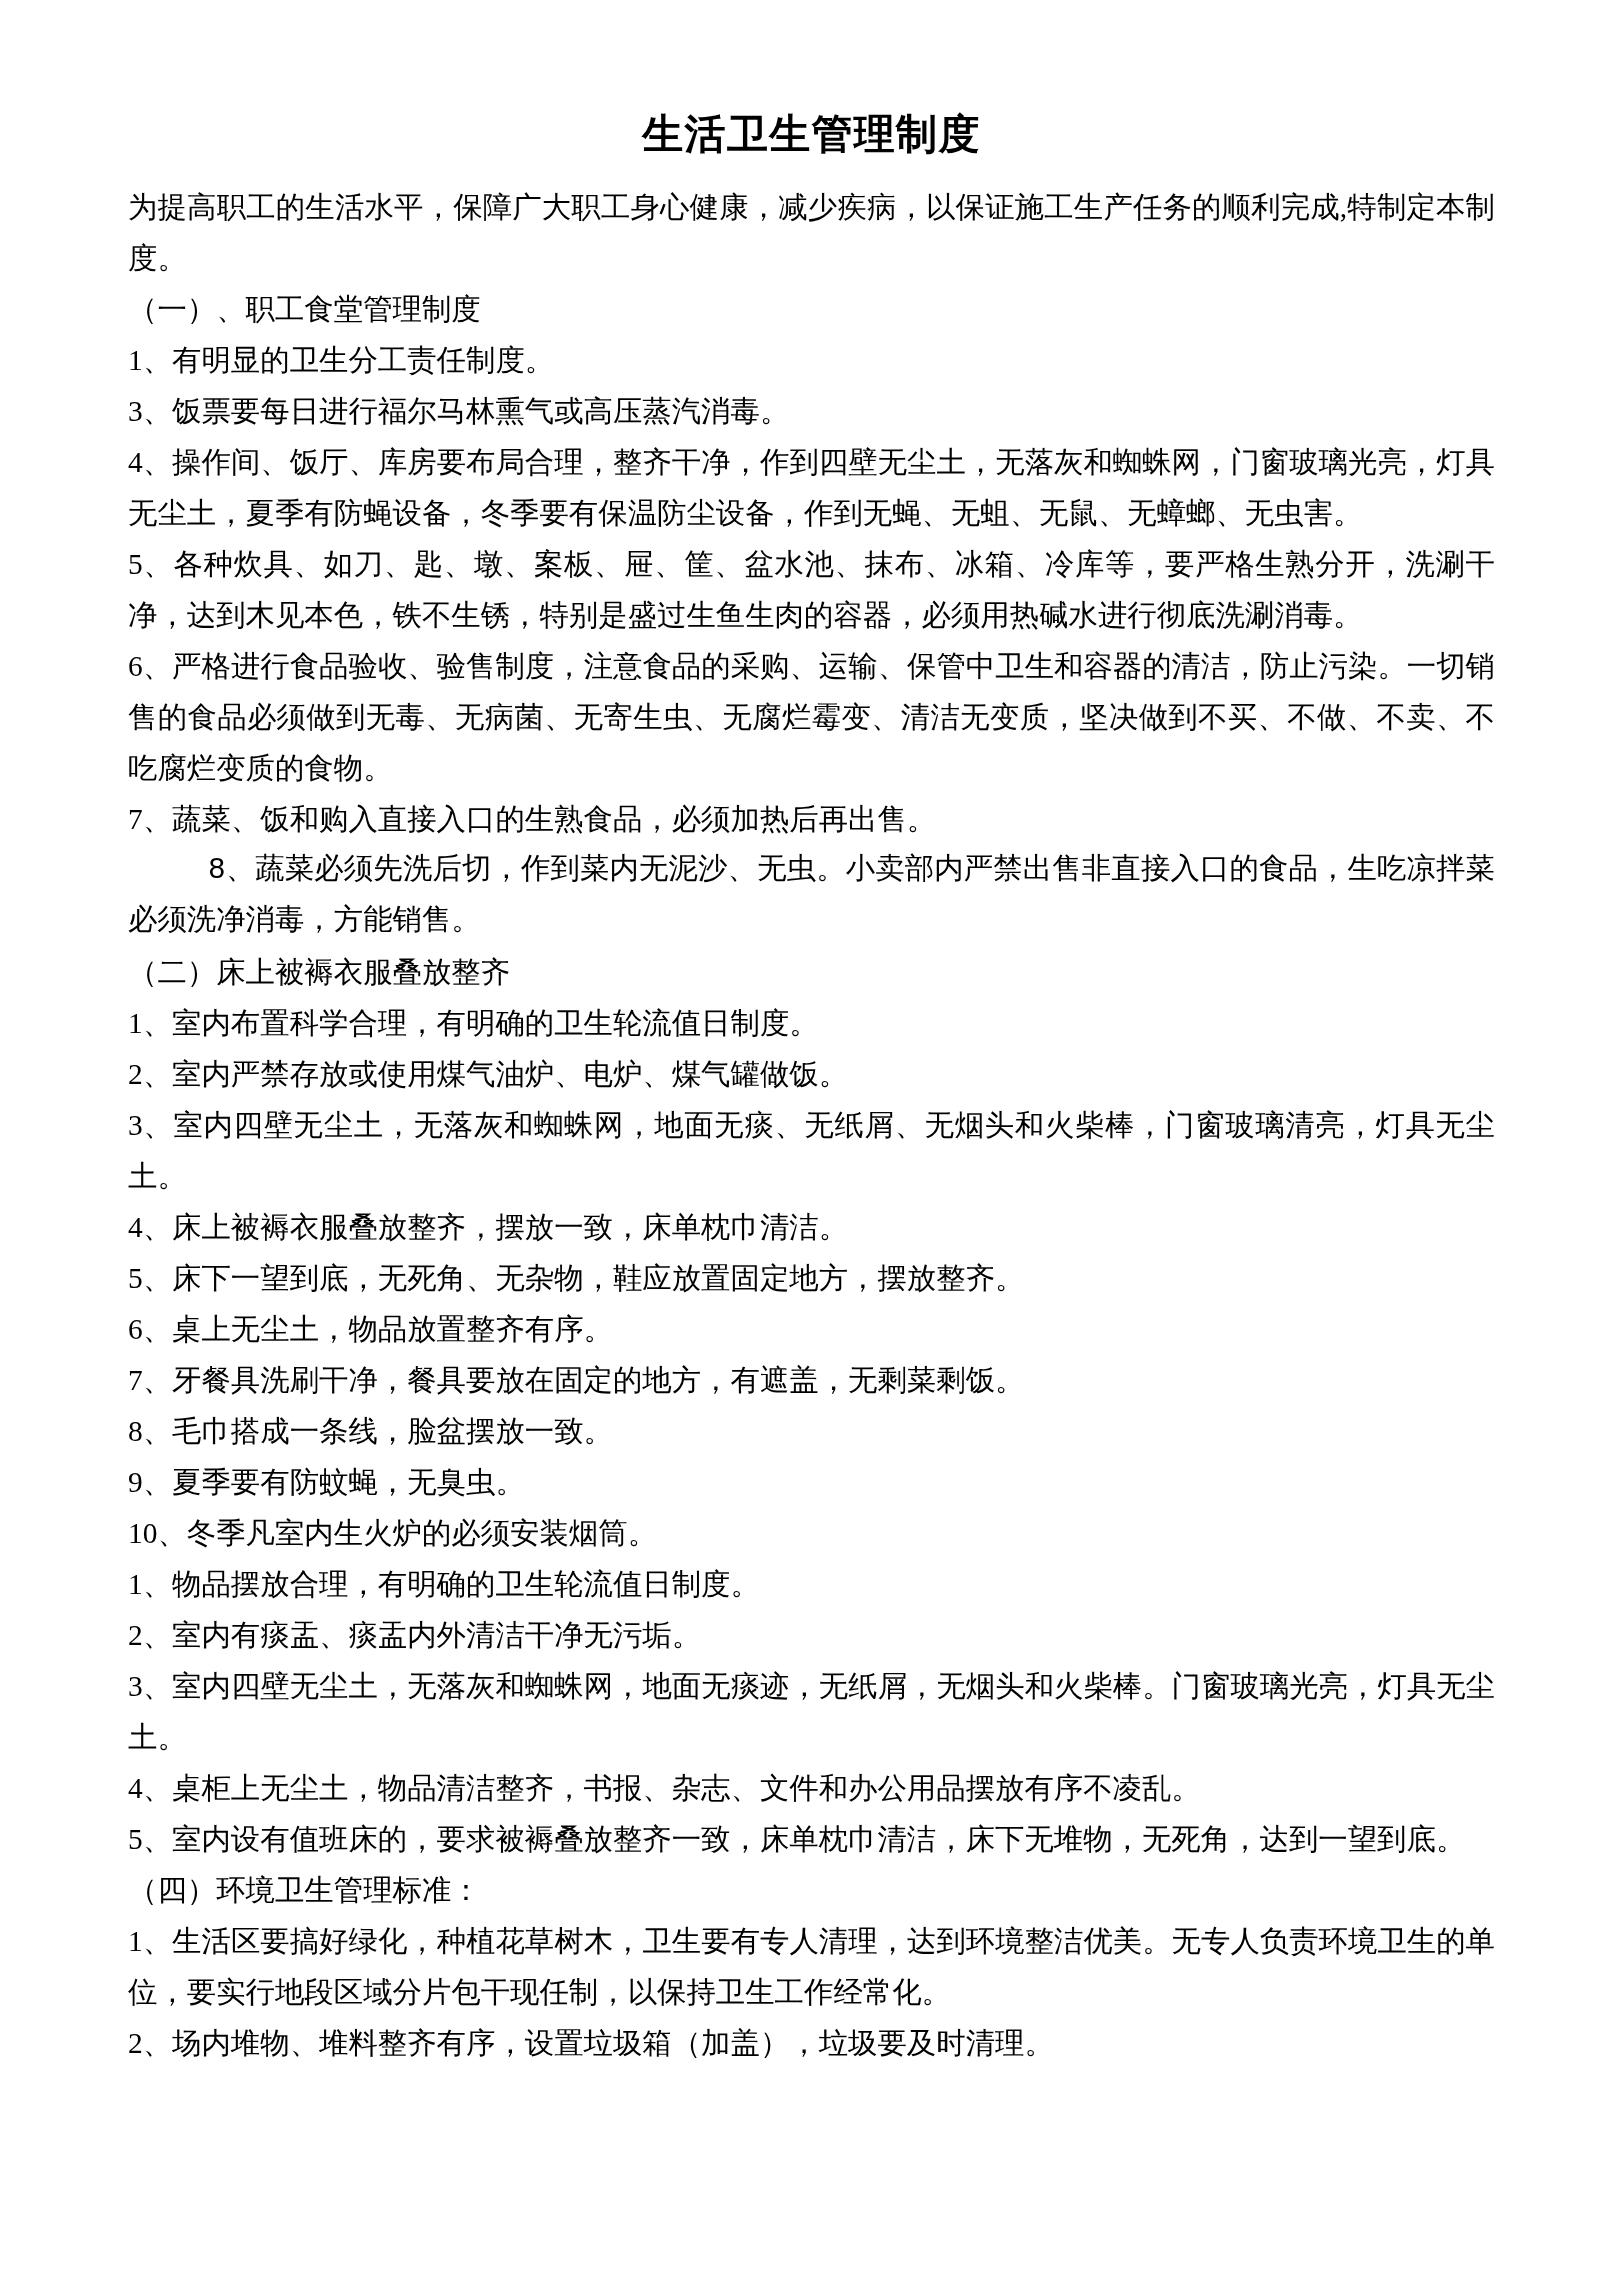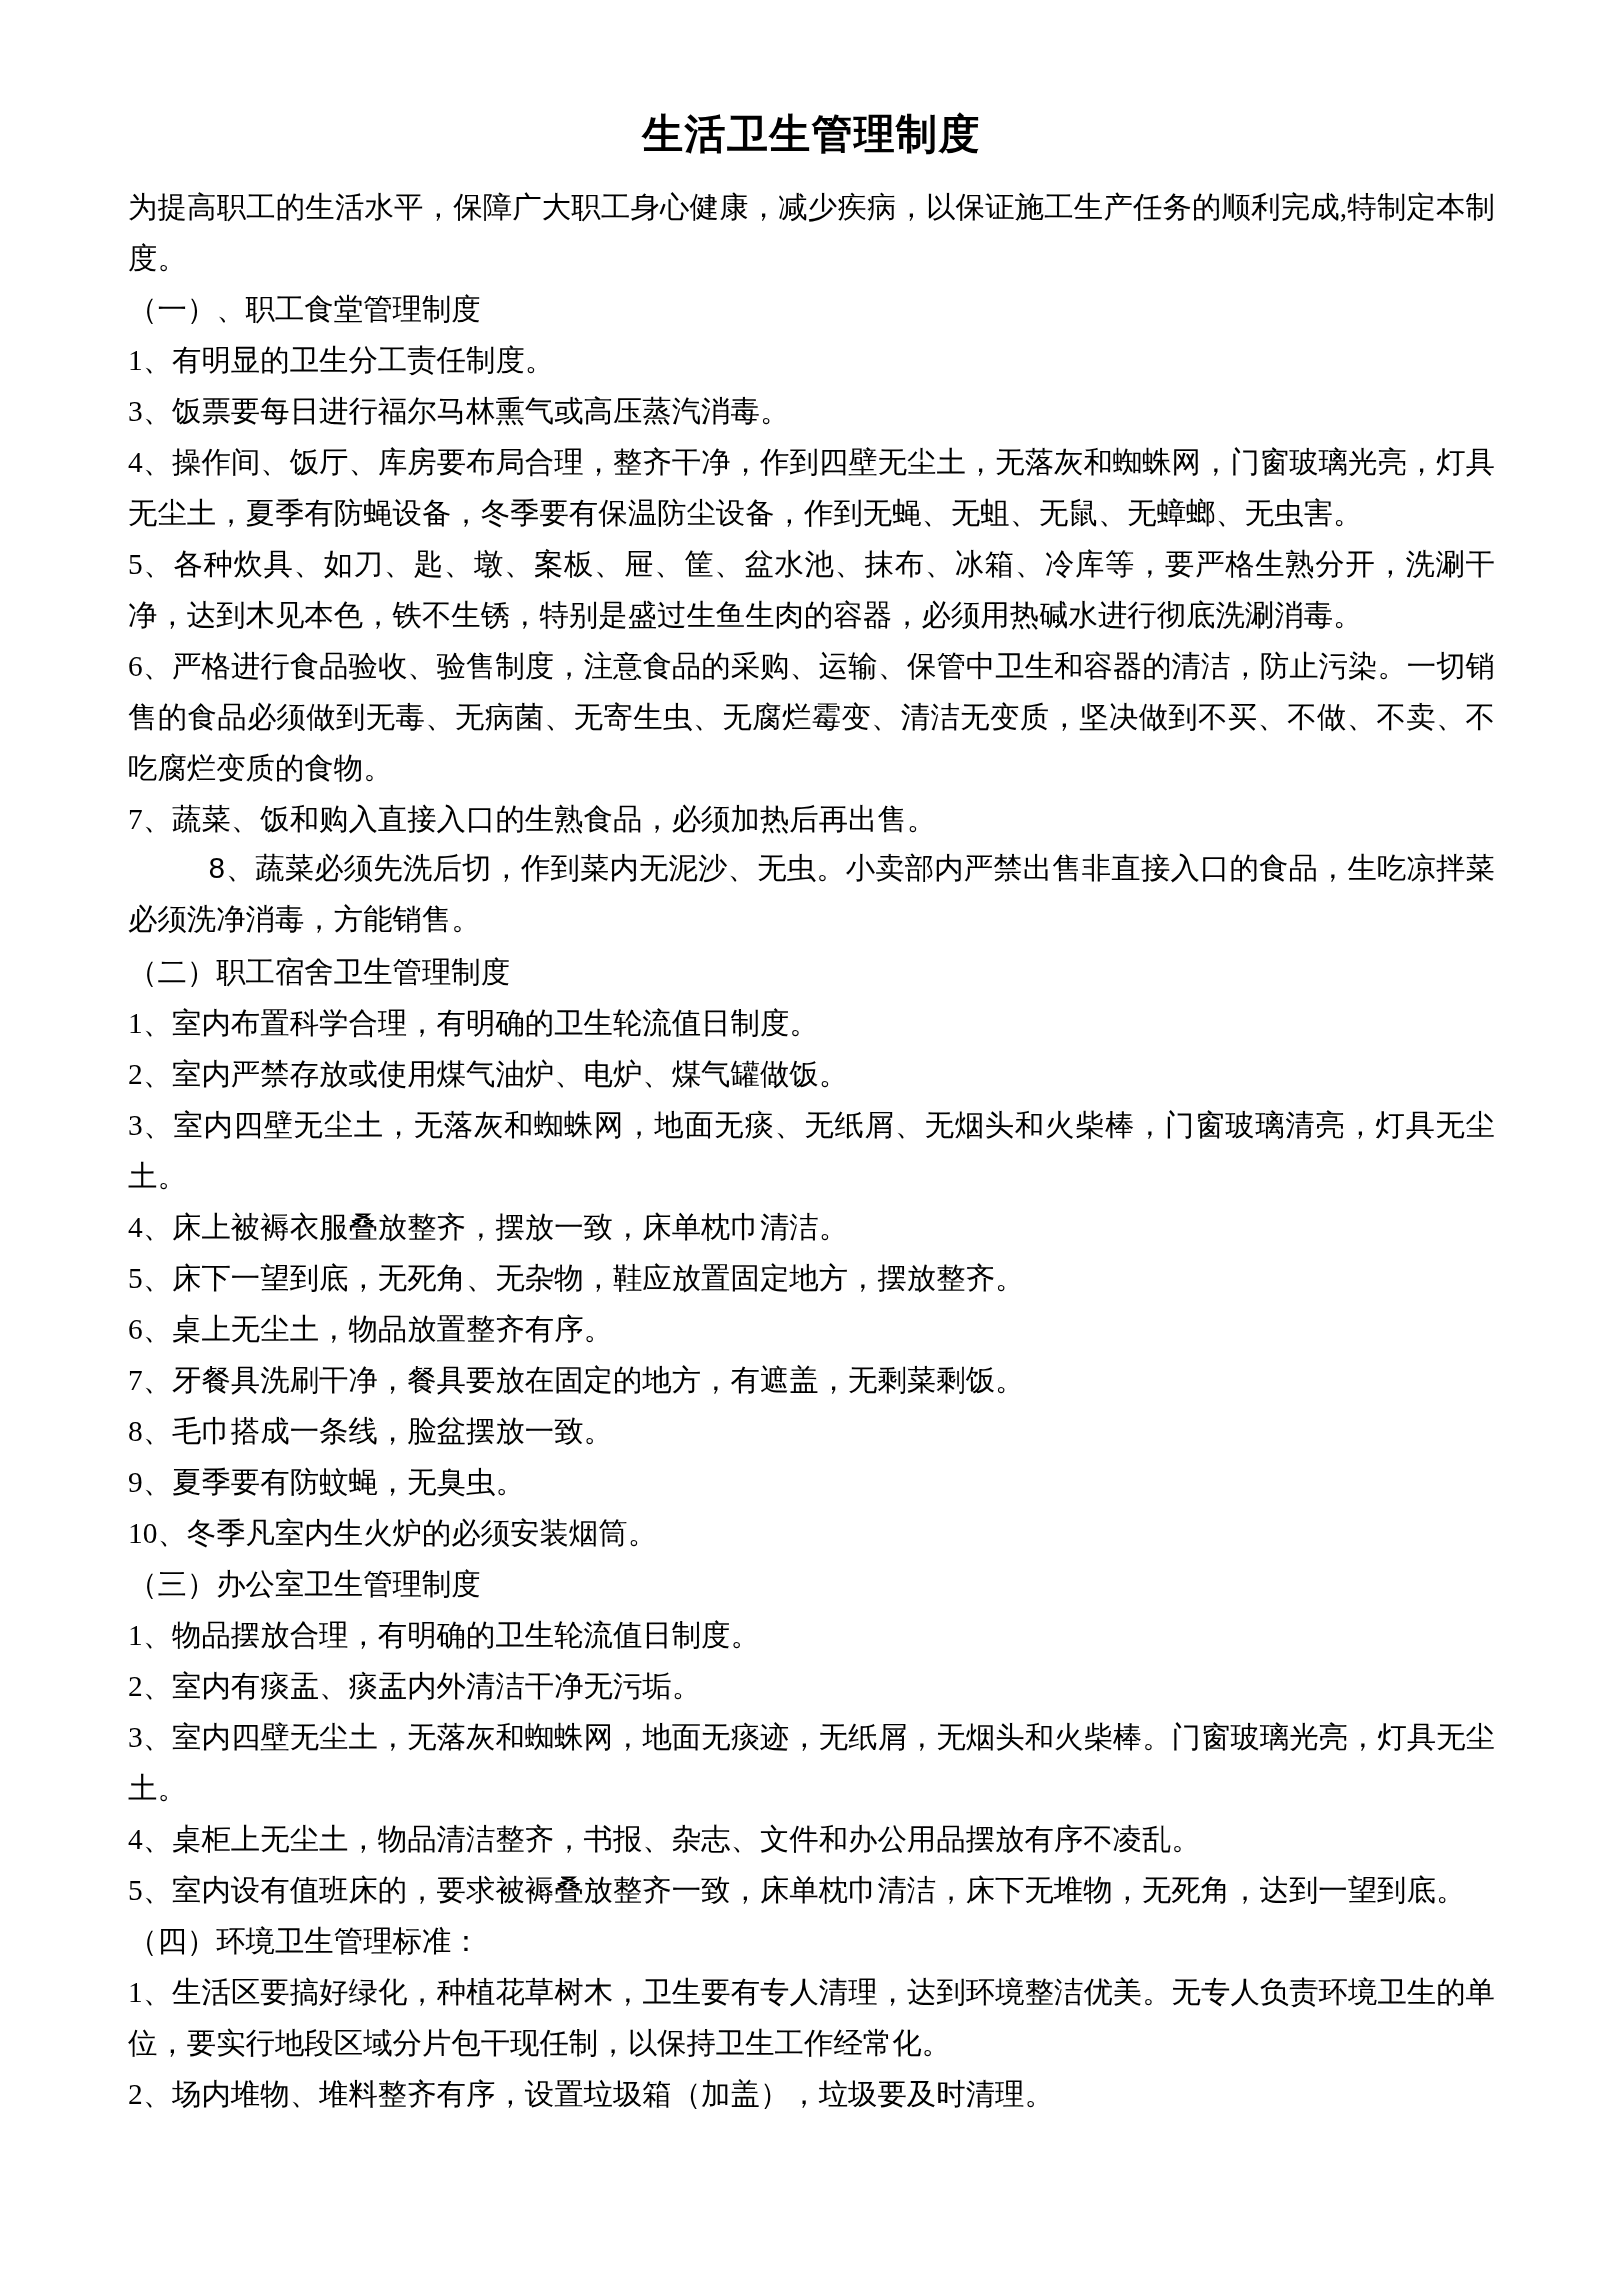"（二）职工宿舍卫生管理制度" p.line { text: 职工宿舍卫生管理制度 -> 床上被褥衣服叠放整齐 }
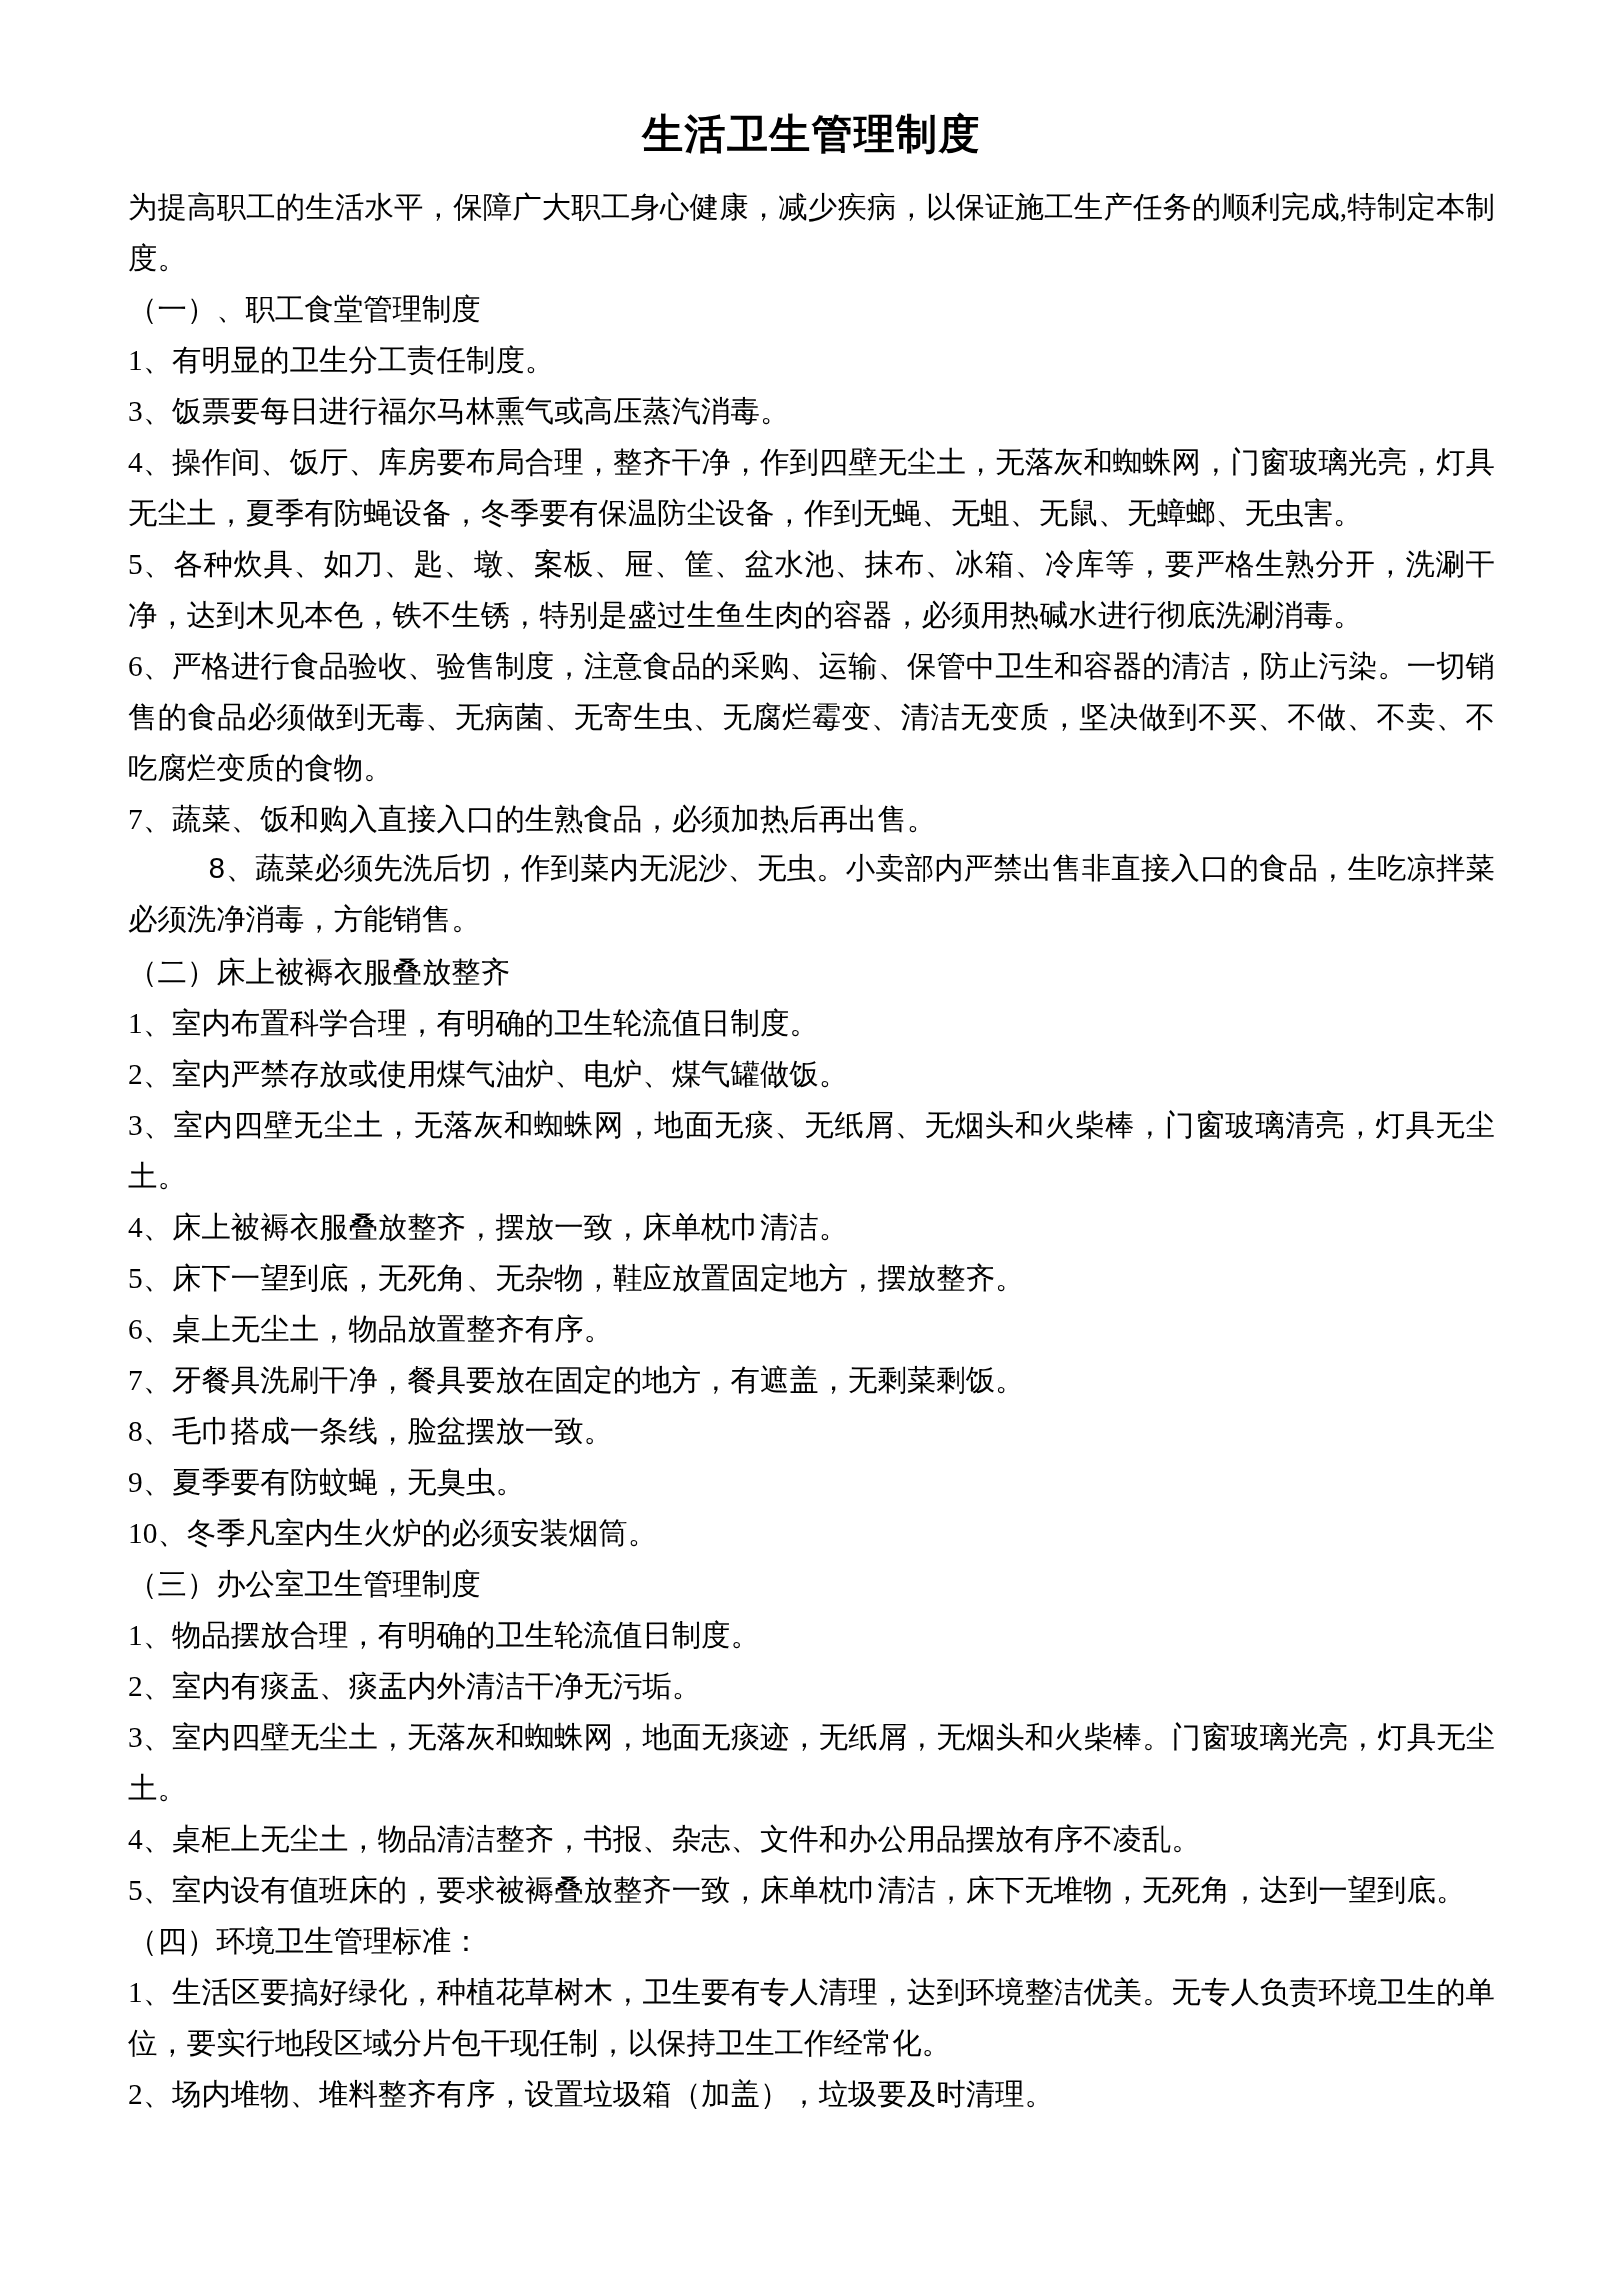"（三）办公室卫生管理制度" p.line { html: <p>（三）办公室卫生管理制度</p> -> none }
